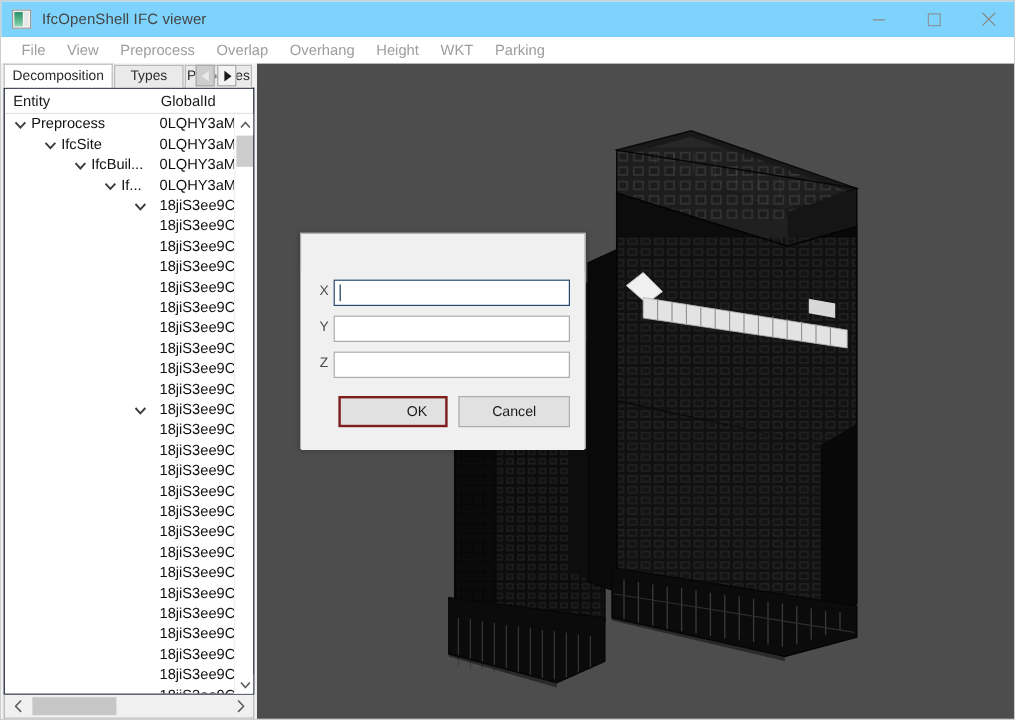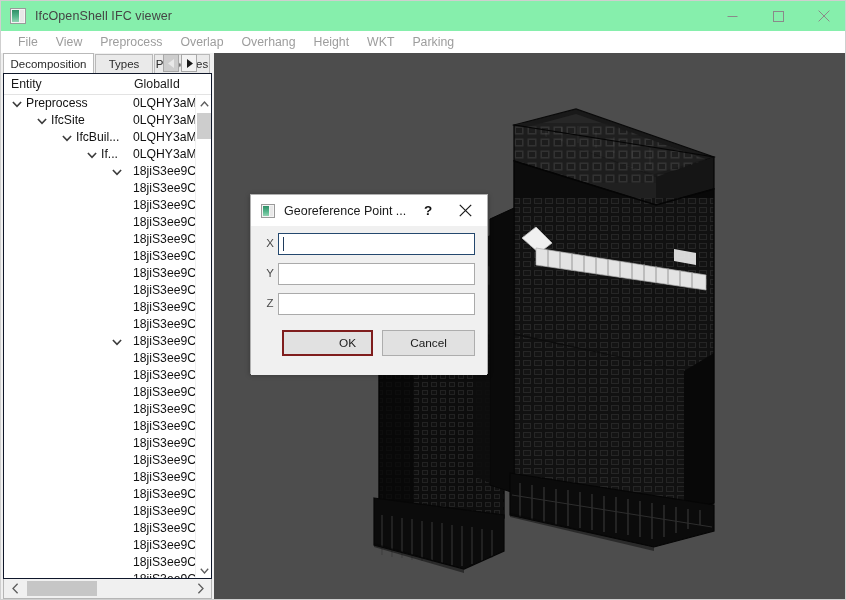"IfcOpenShell IFC viewer" #title-bar { background: #86efac -> #7dd3fc }
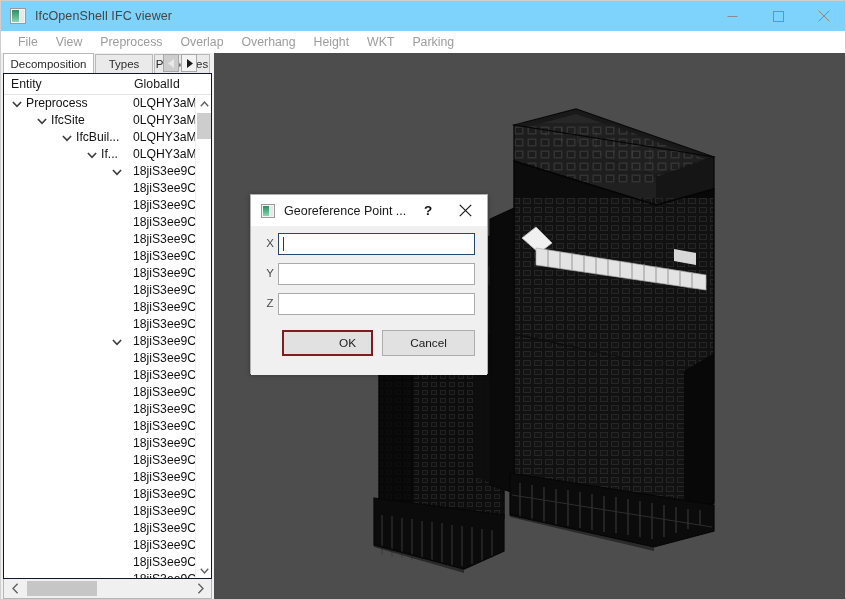"Georeference Point ..." div { html: <div> <div></div> <div>Georeference Point ...</div> <div>?</div> <div> <svg> <line></line> <line></line> </svg> </div> </div> -> none }
